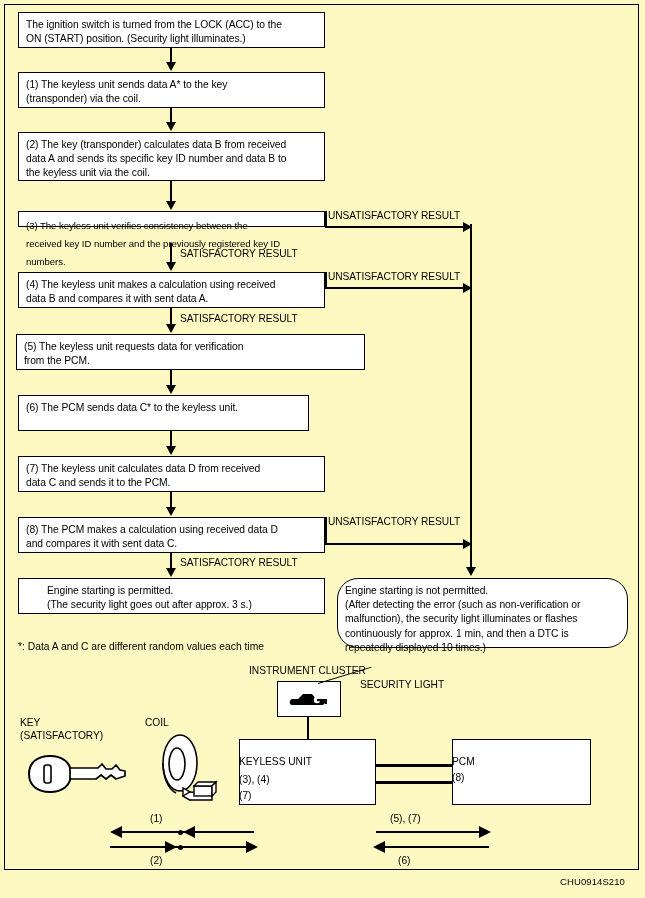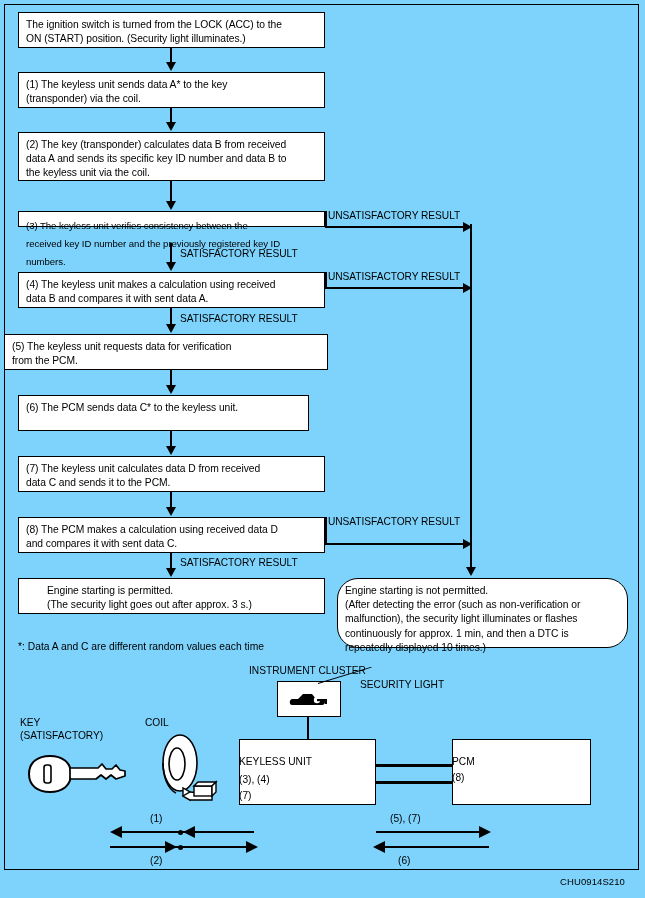"The ignition switch is turned" #page { background: #7dd3fc -> #fef9c3 }
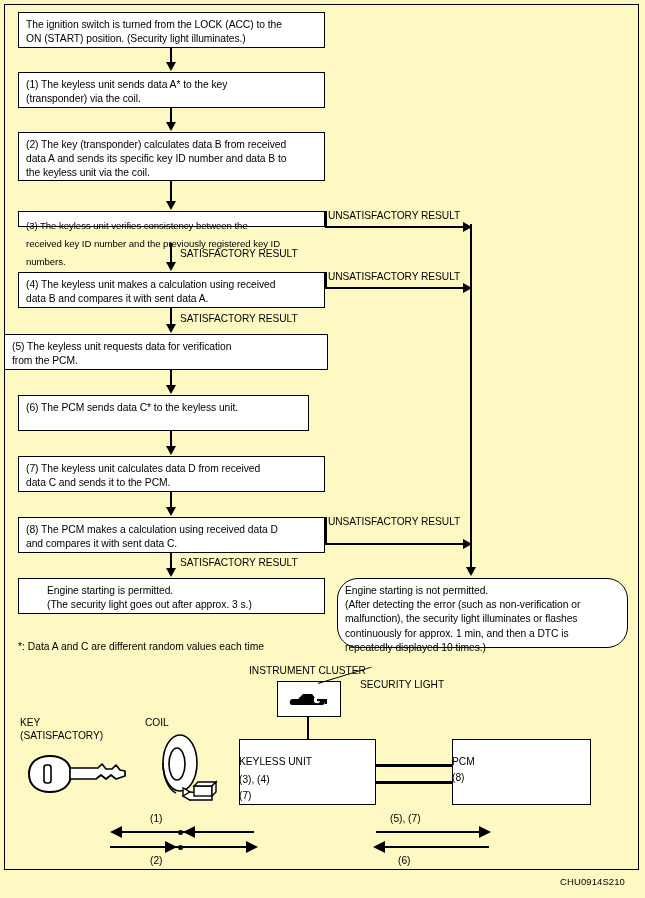"(5) The keyless unit requests" div.fbox { left: 4px -> 16px; width: 324px -> 349px }
